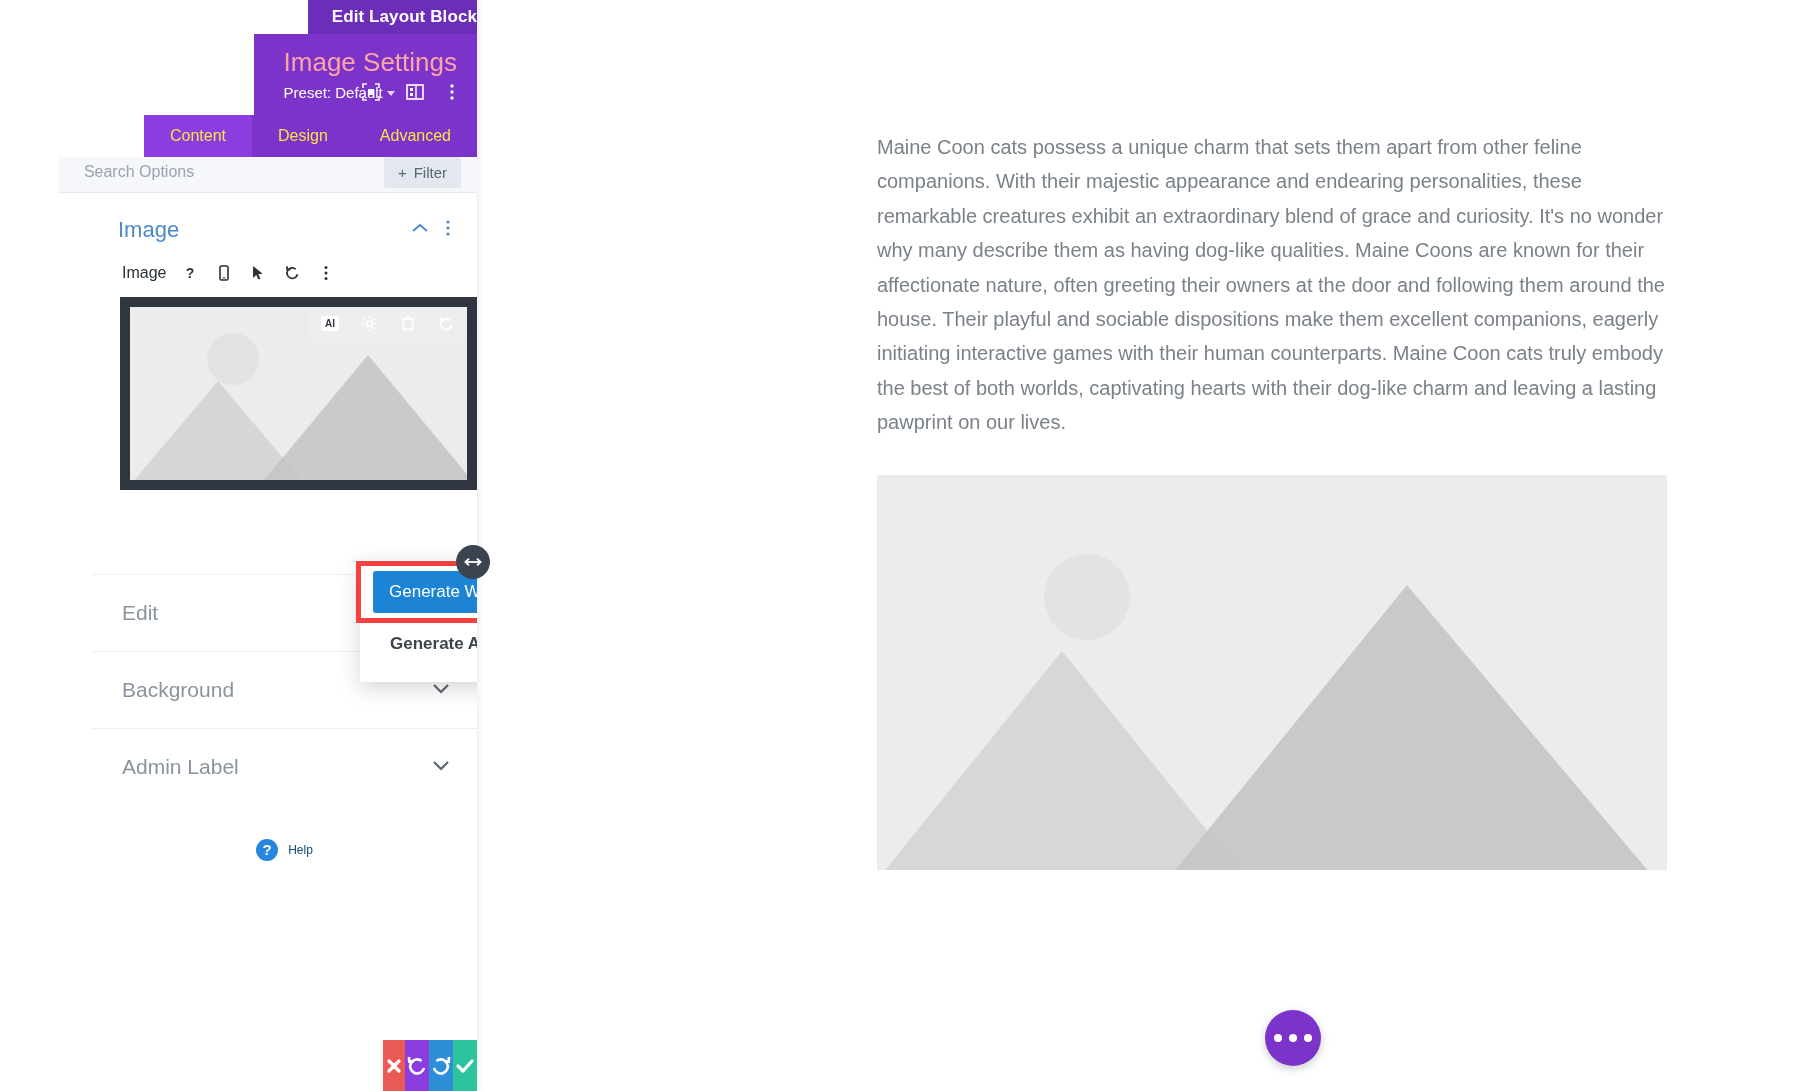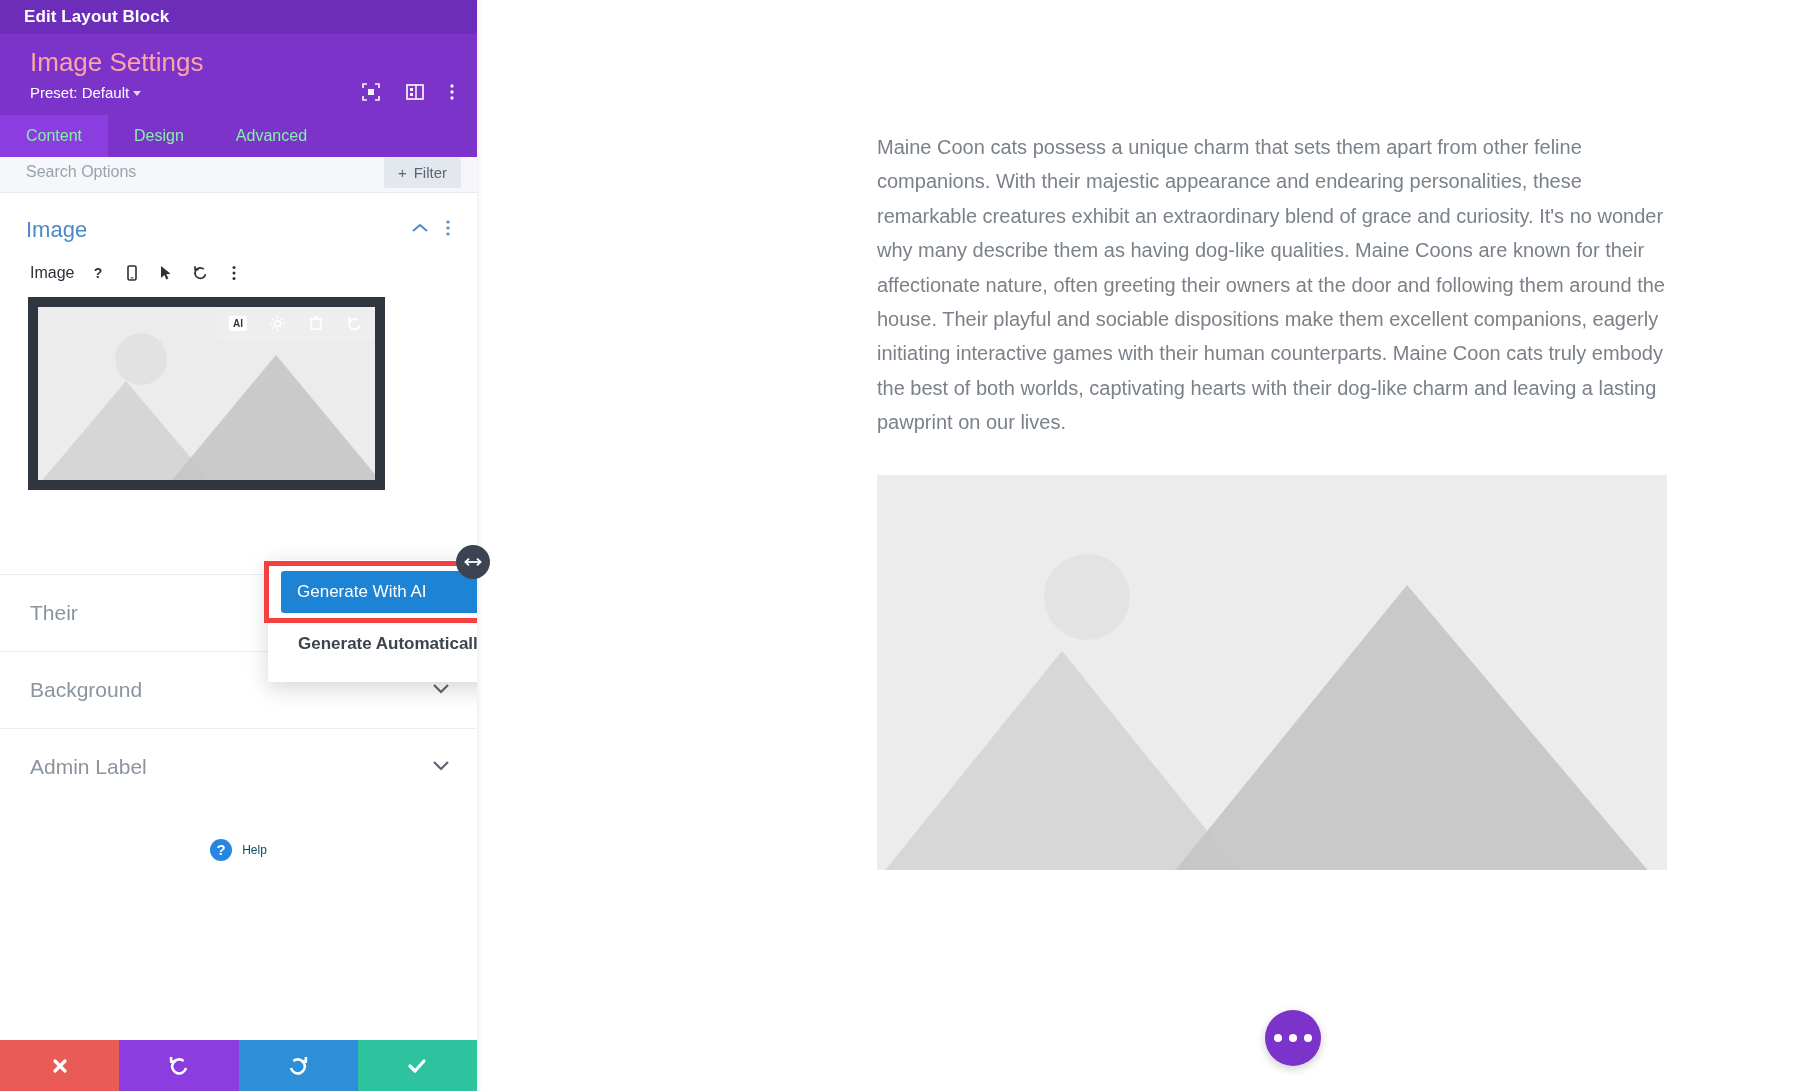"Edit Layout Block" #panel { align-items: none -> flex-end }
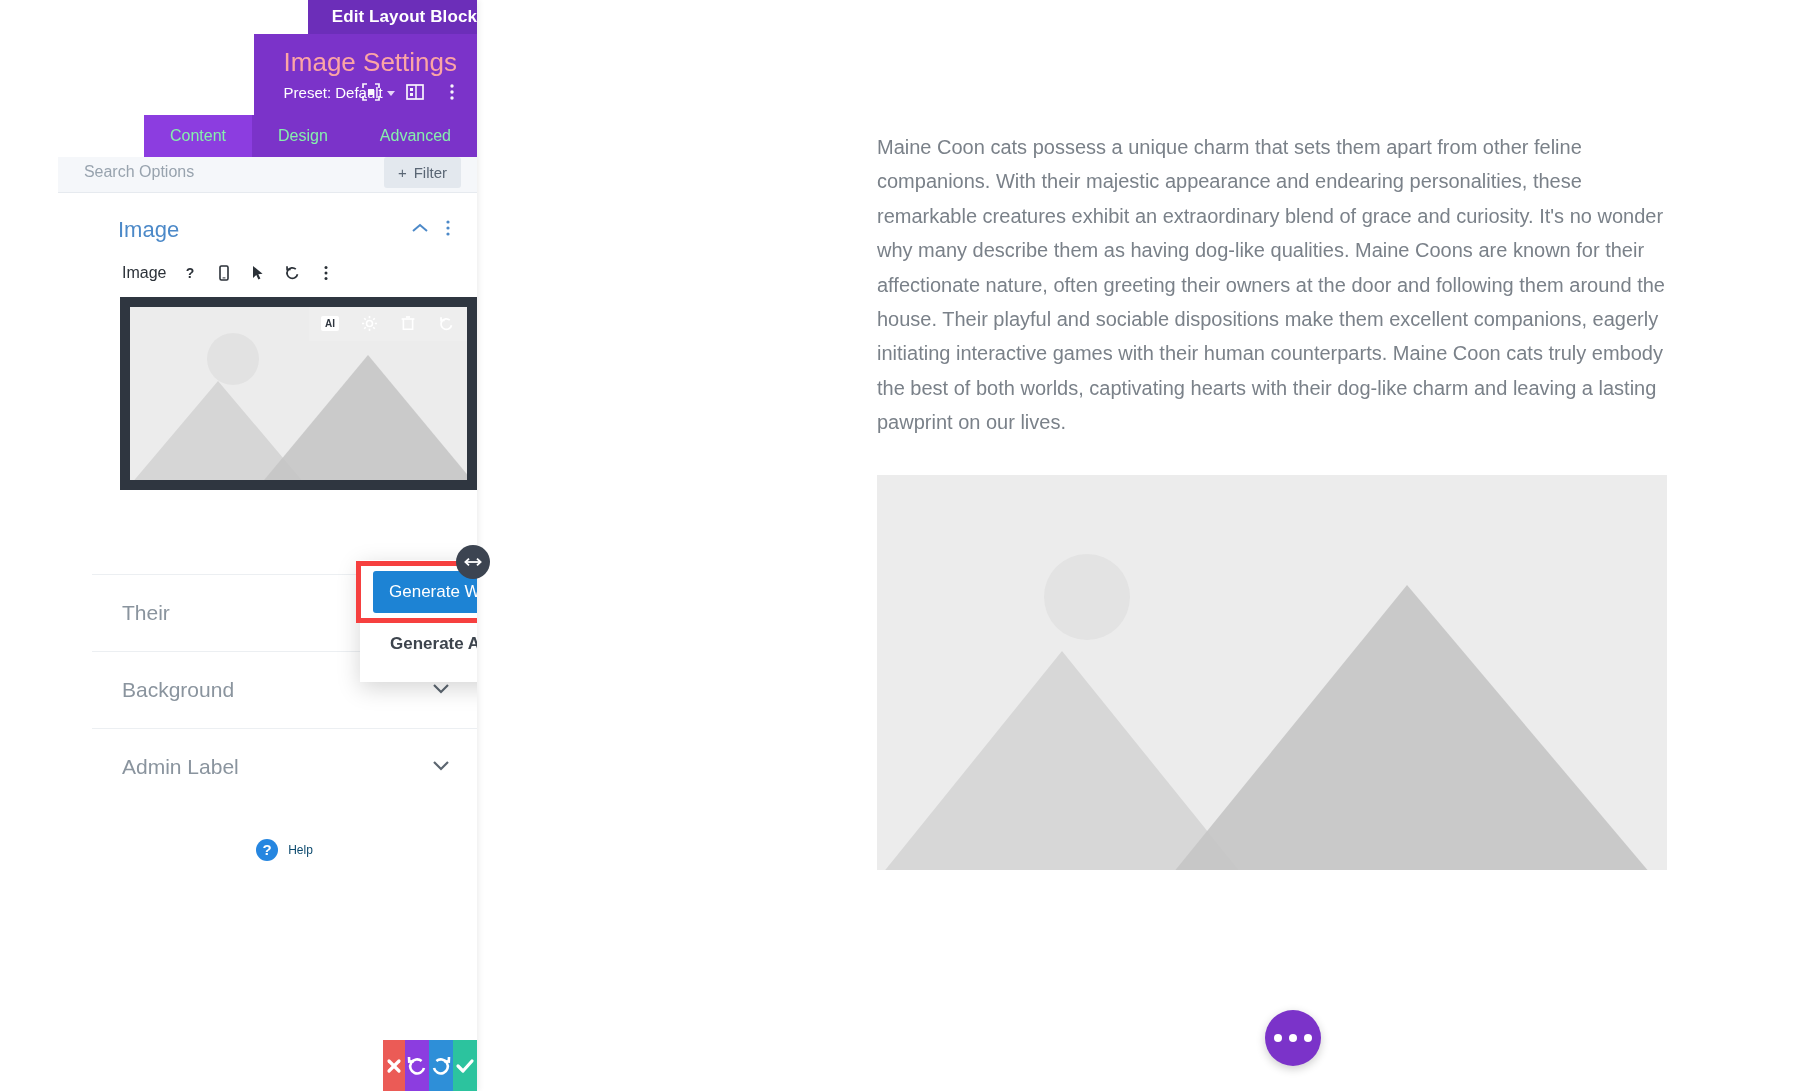"Content" .tab { color: #86efac -> #fde047 }
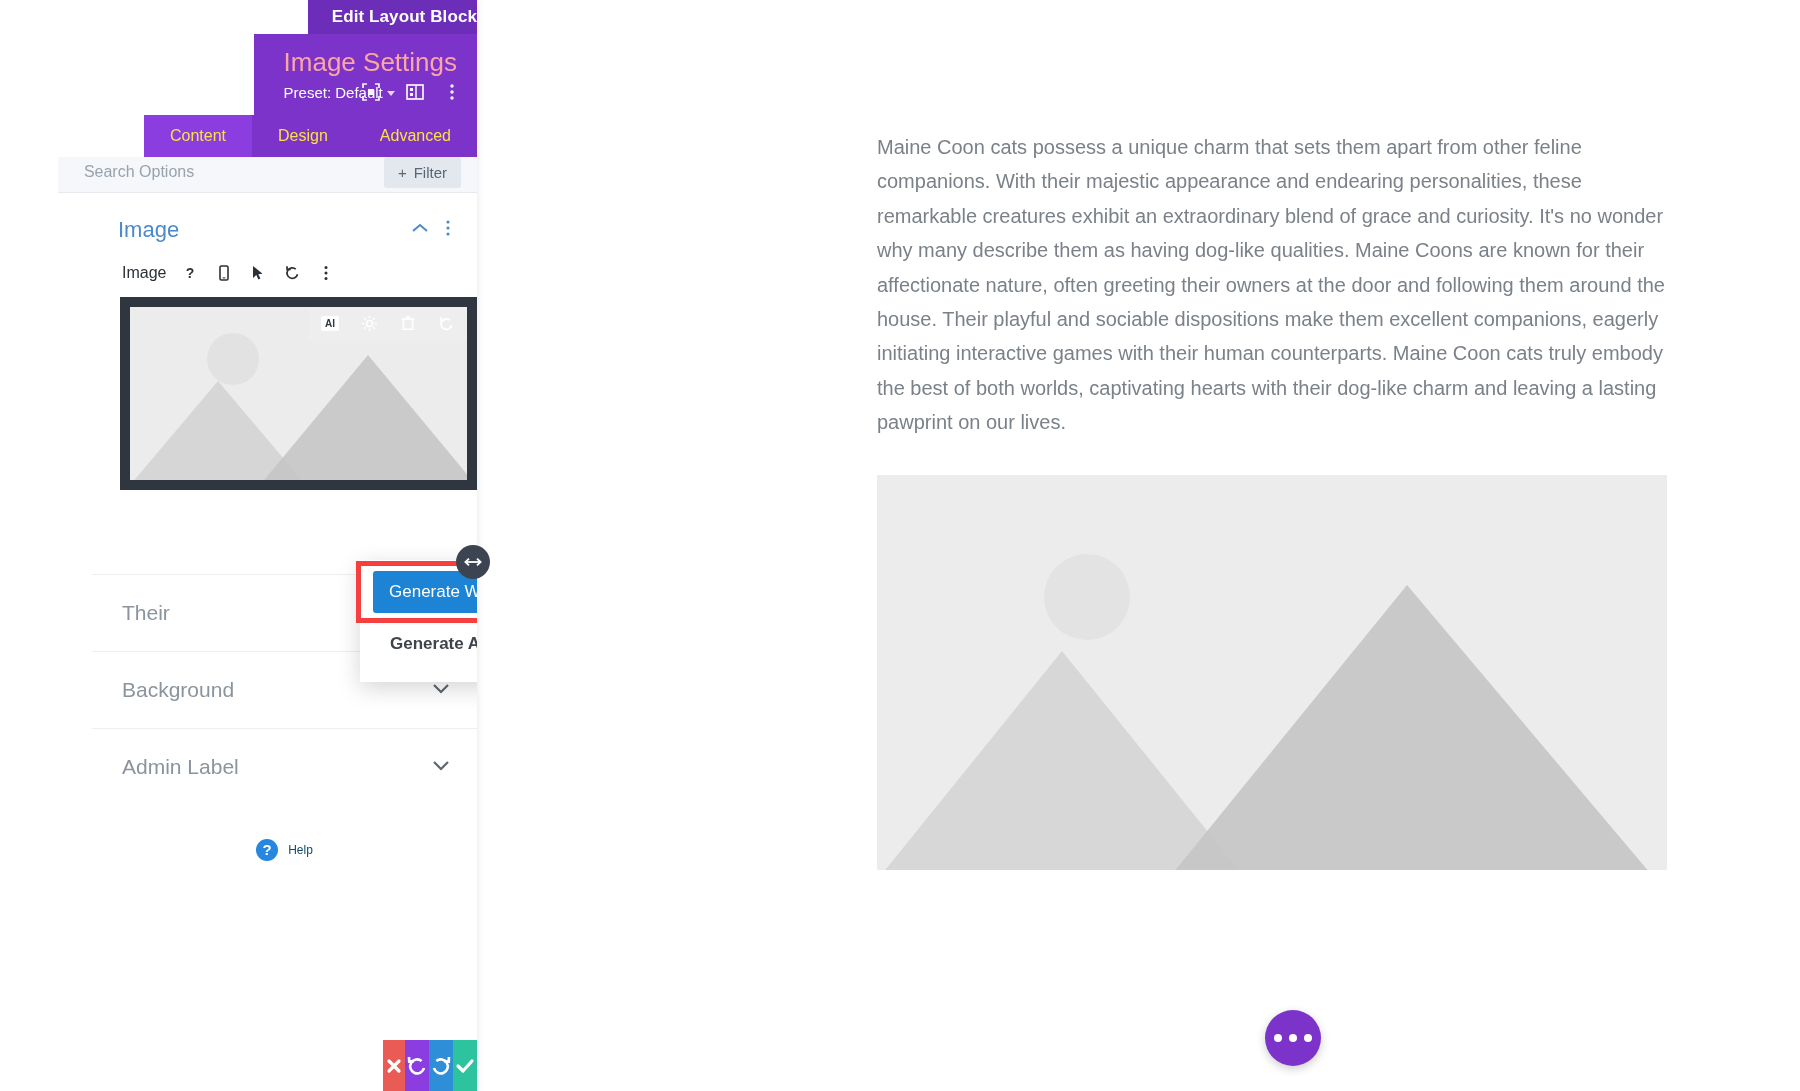"Their" span.acc-label { text: Their -> Edit }
